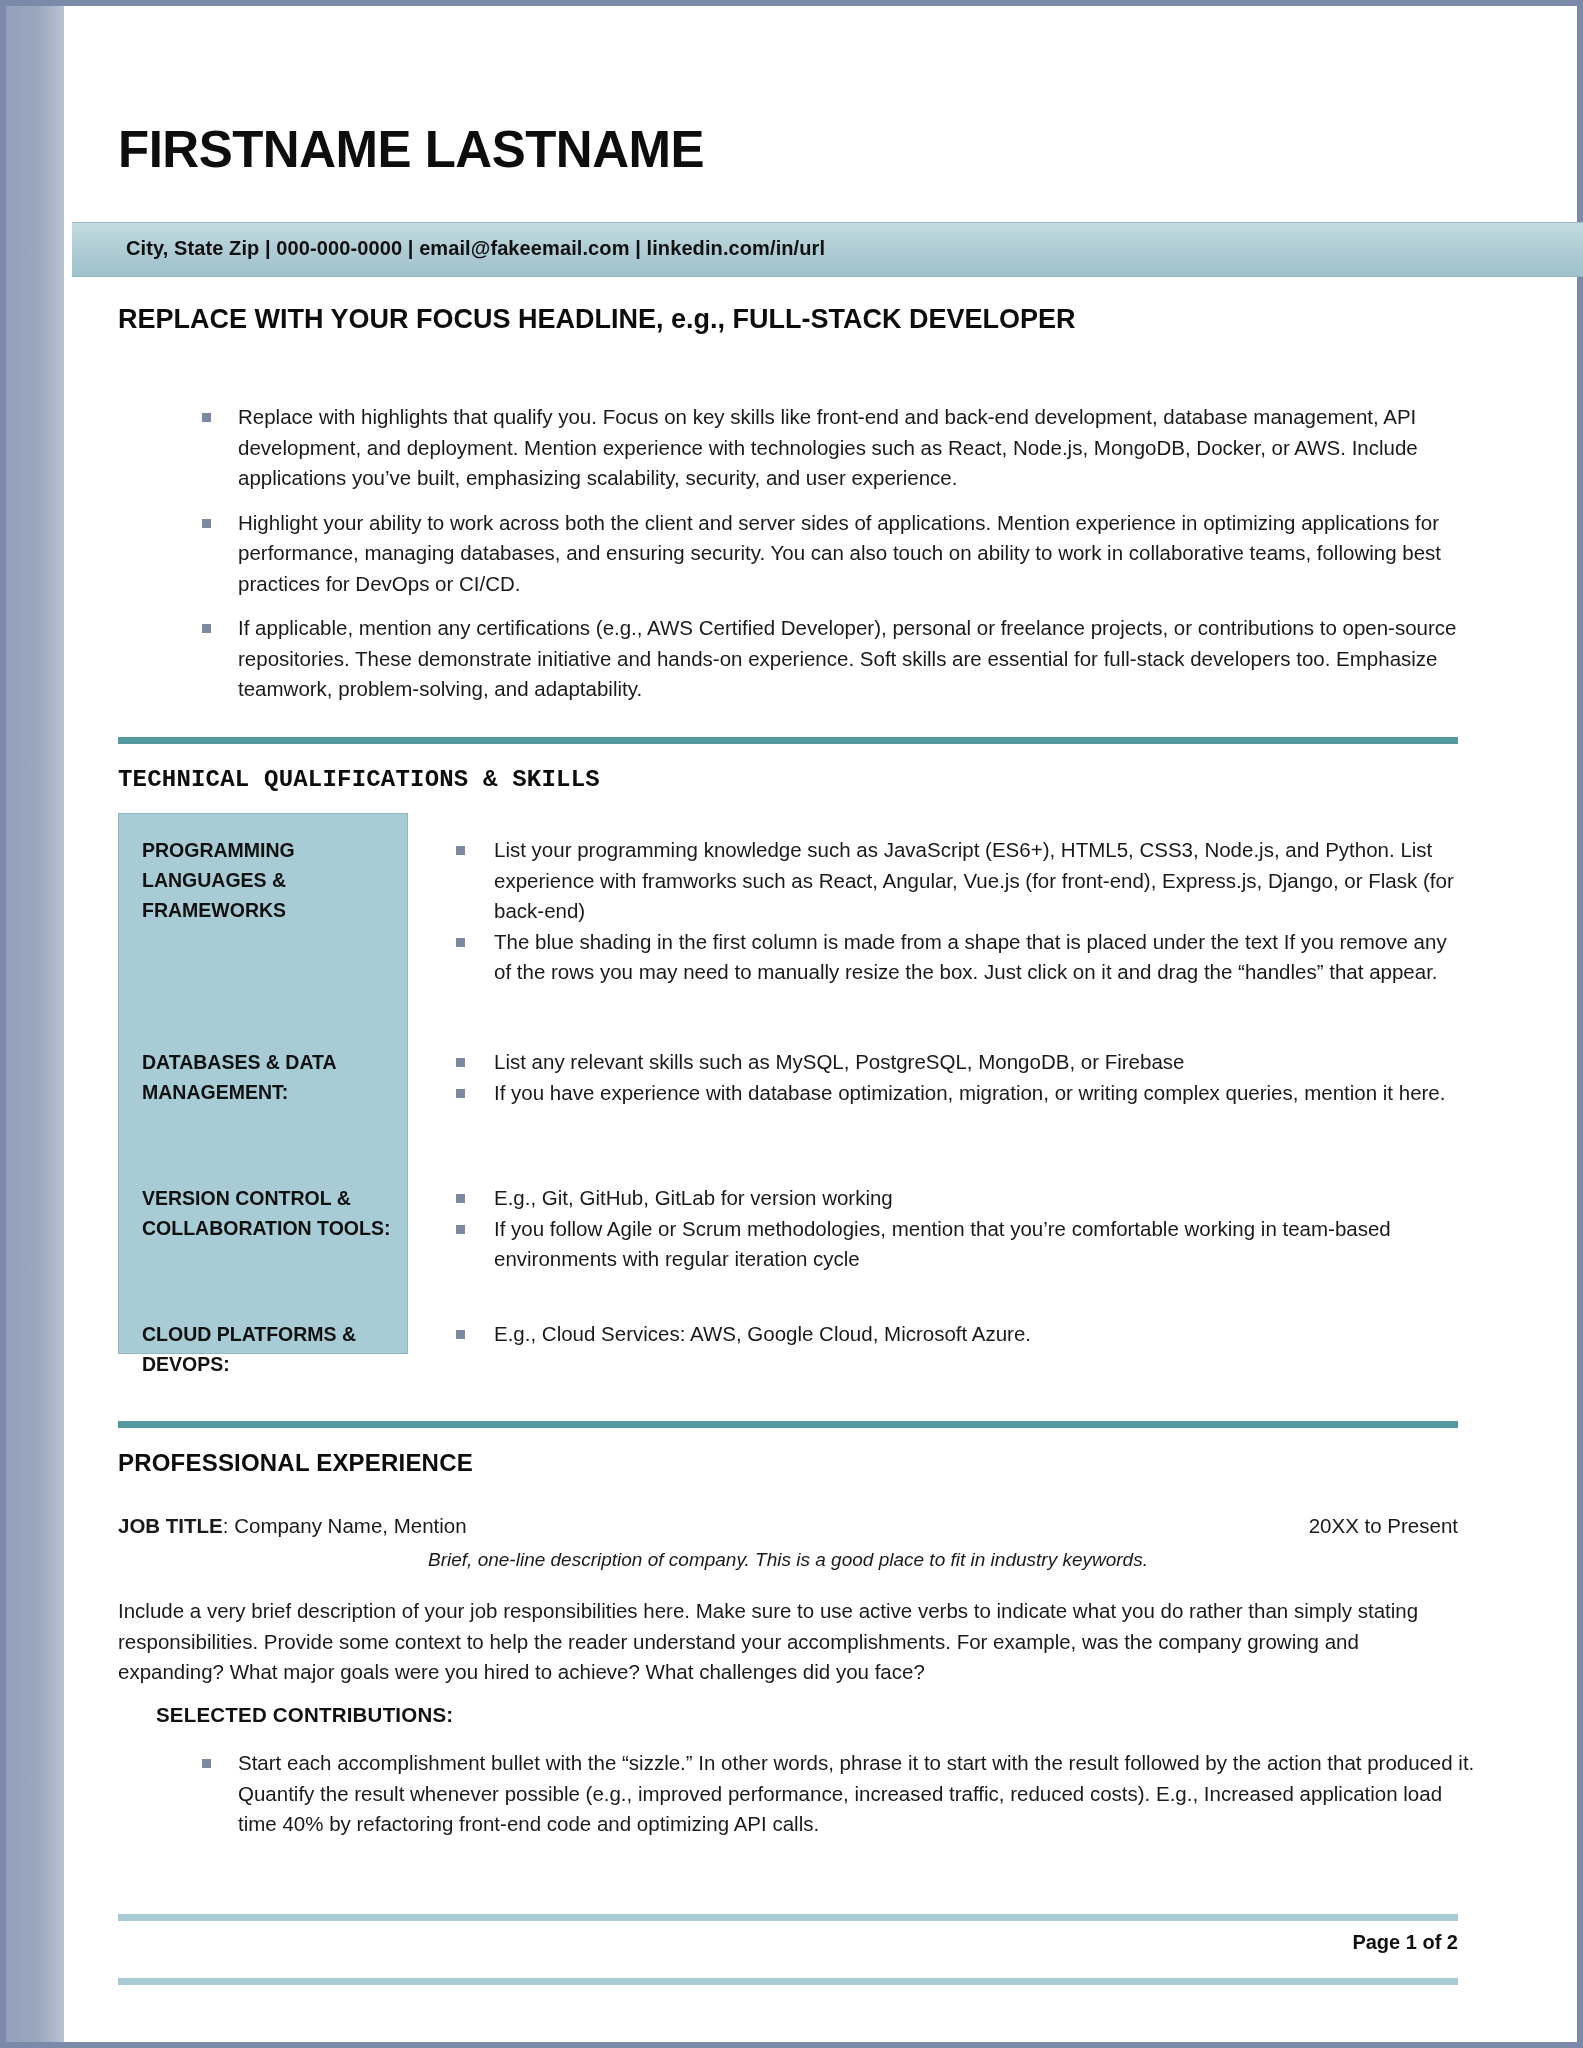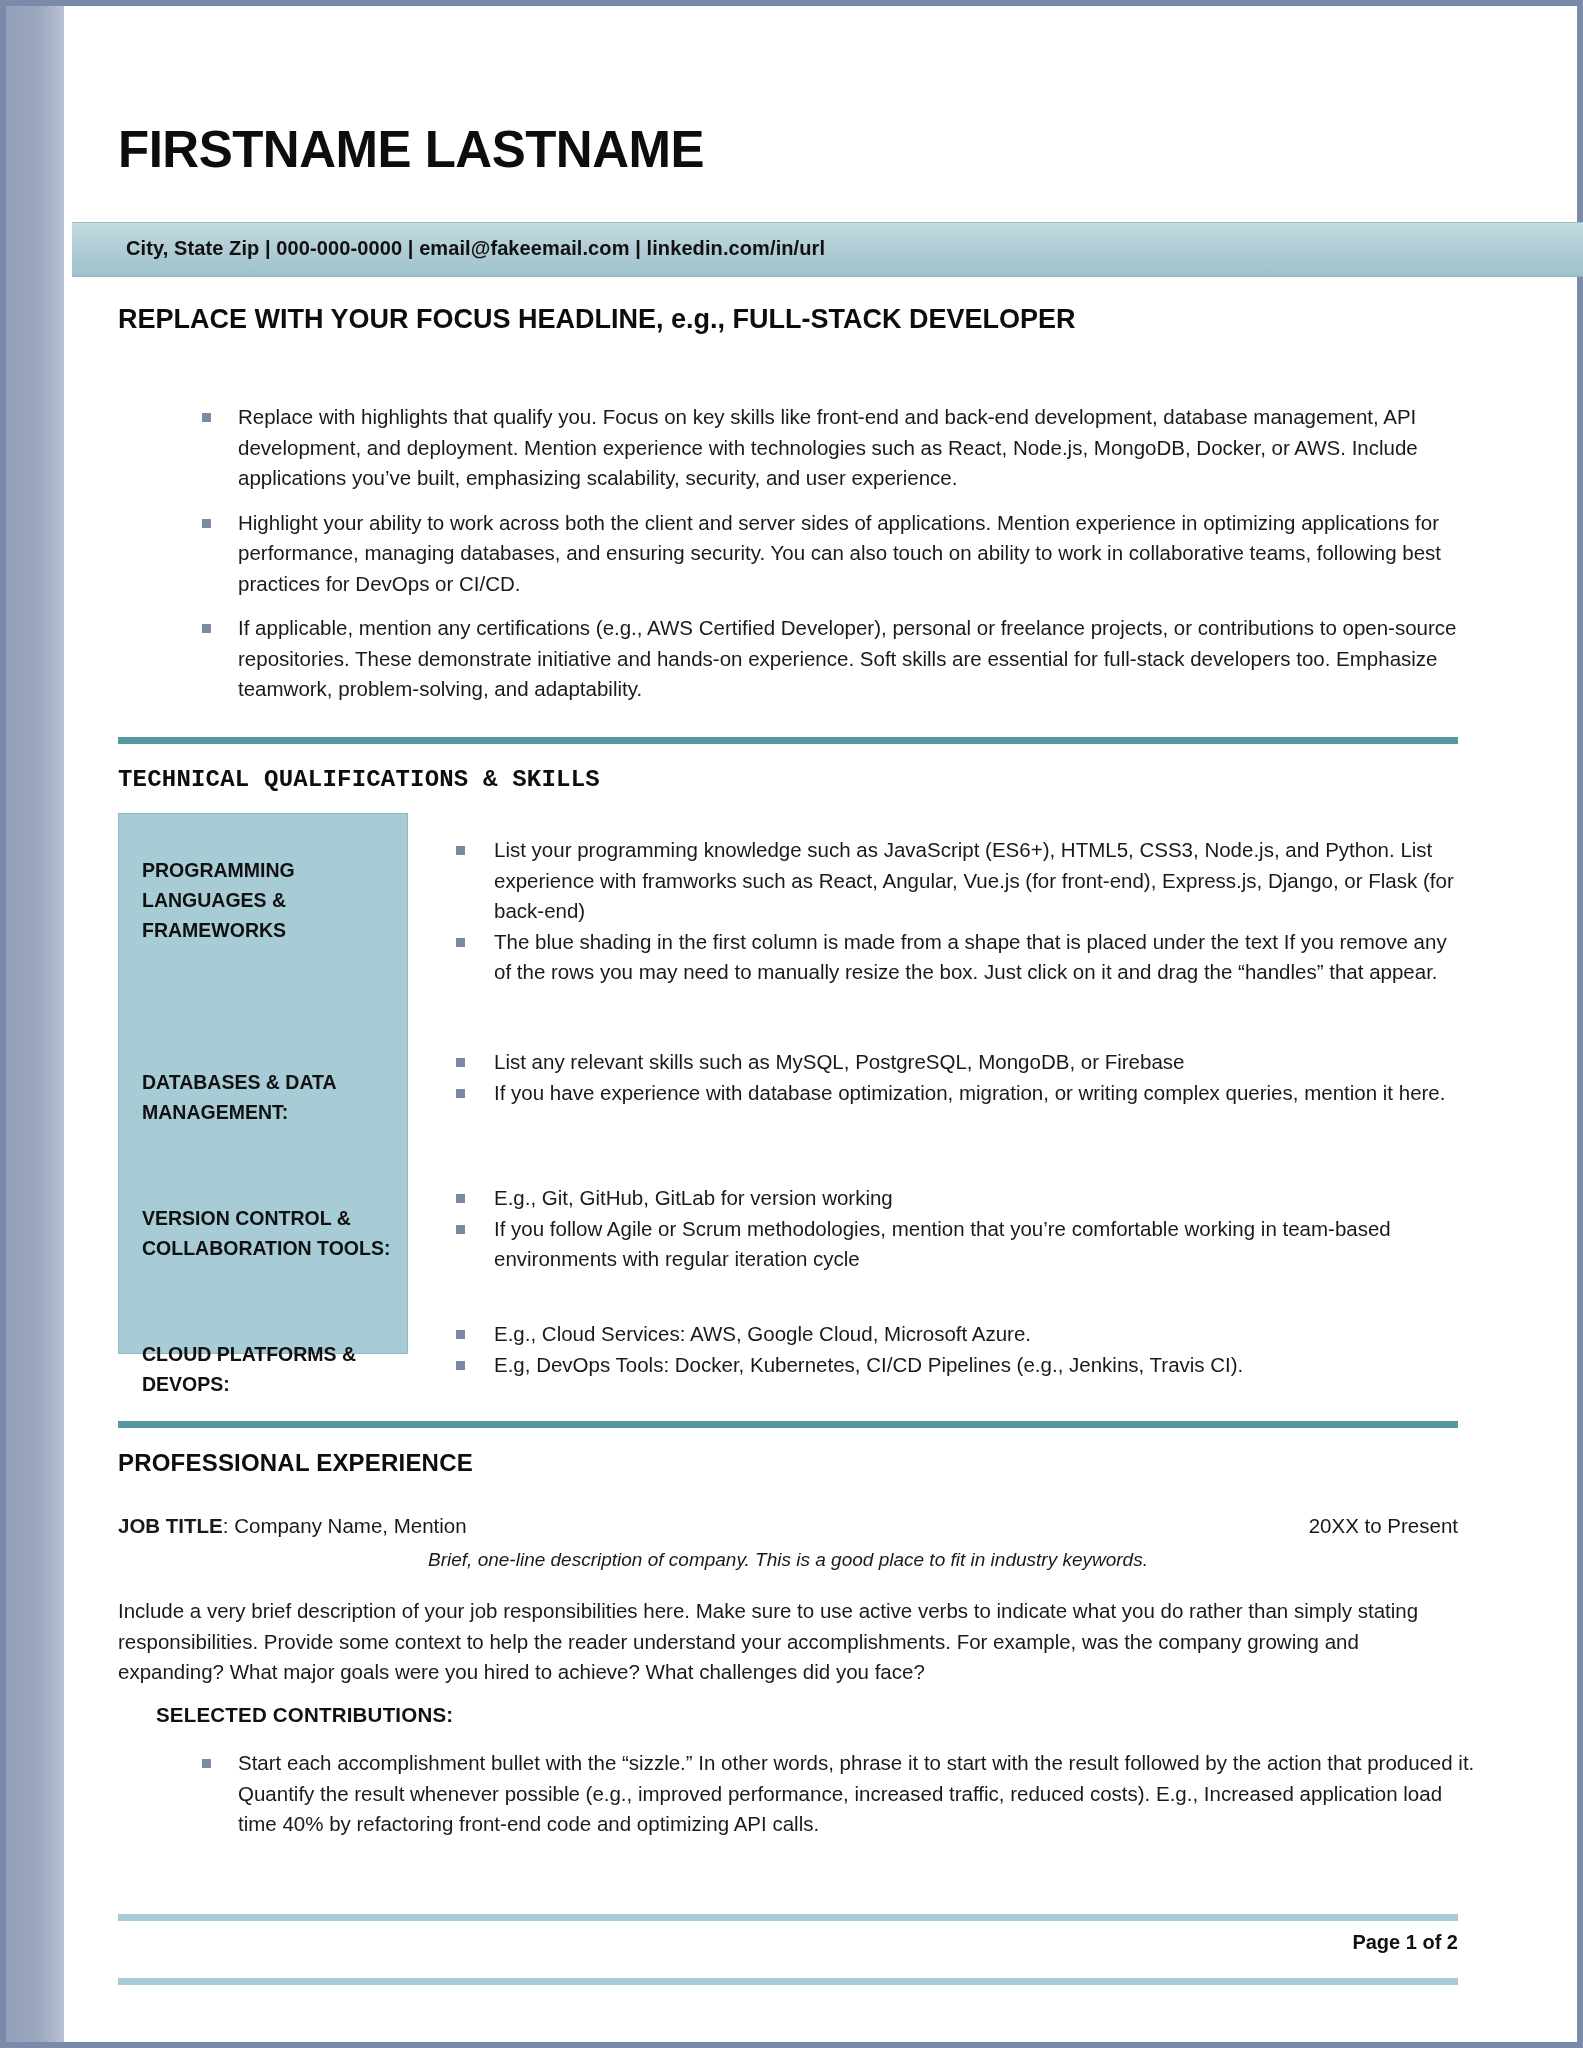"PROGRAMMING LANGUAGES & FRAMEWORKS" .skill-cat { margin-top: 20px -> none }
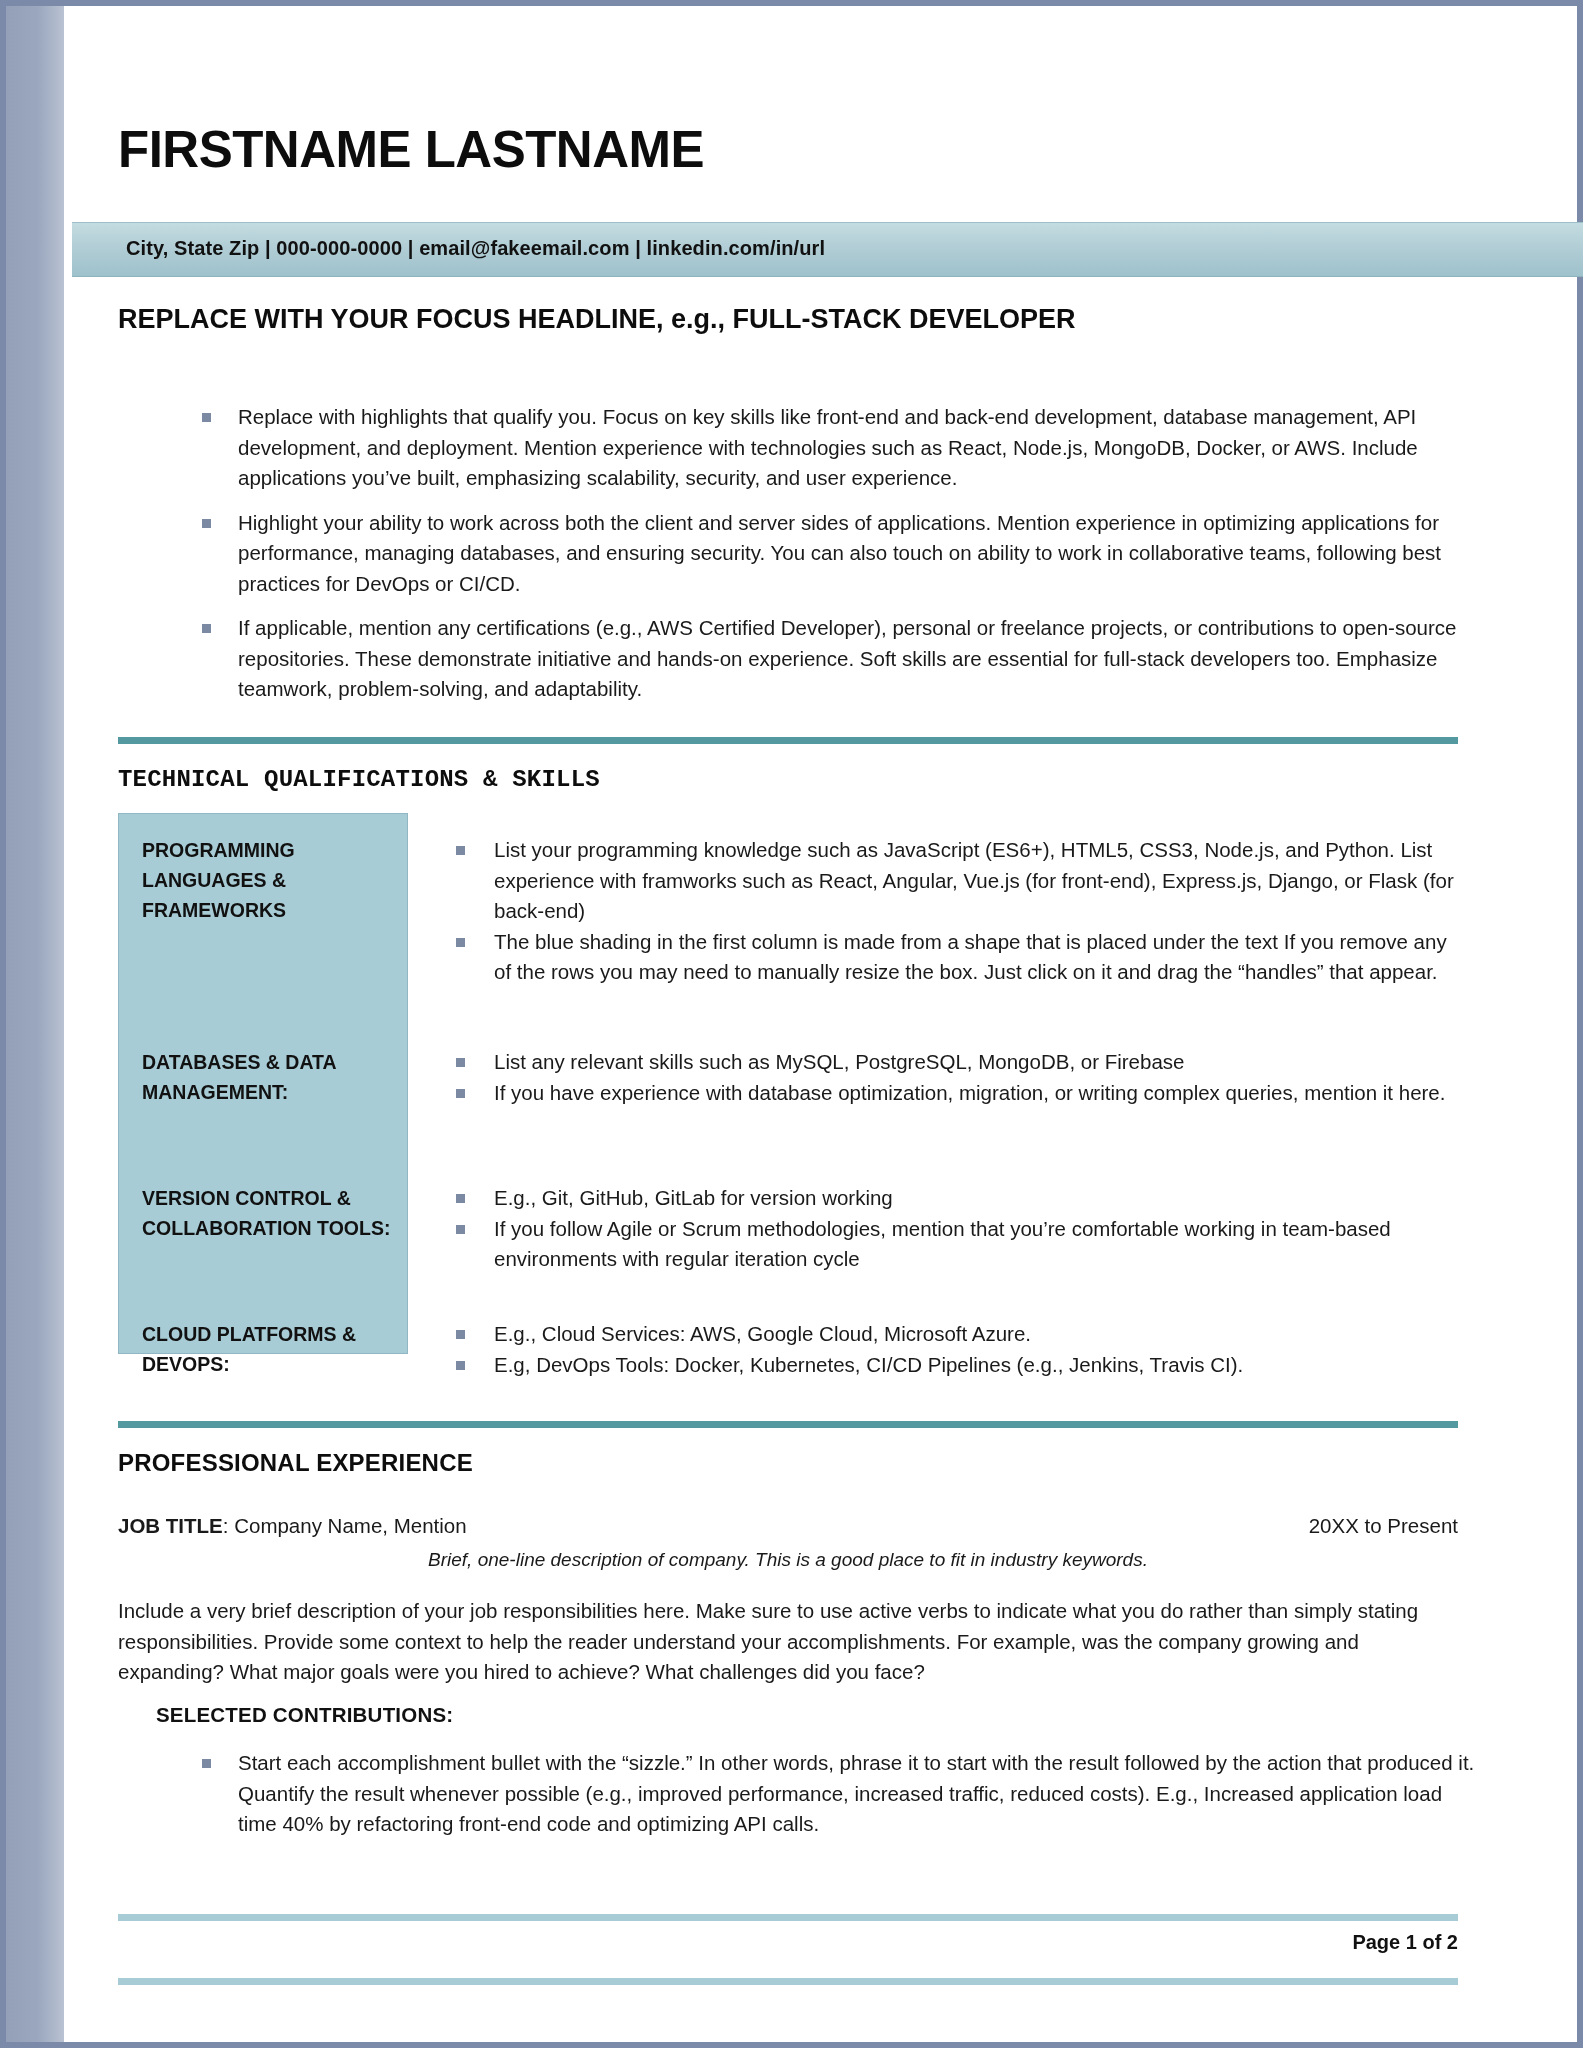"E.g, DevOps Tools: Docker, Kubernetes," li { html: <li> <span></span> <span>E.g, DevOps Tools: Docker, Kubernetes, CI/CD Pipelines (e.g., Jenkins, Travis CI).</span> </li> -> none }
